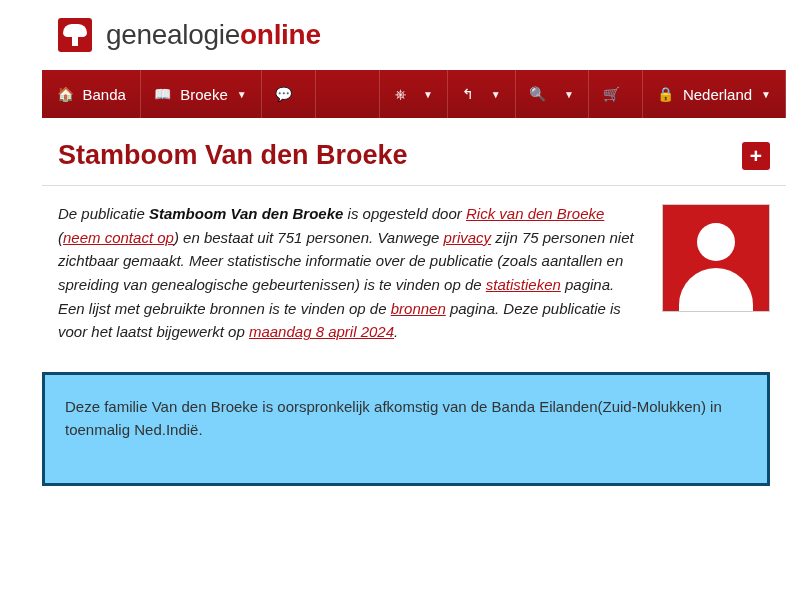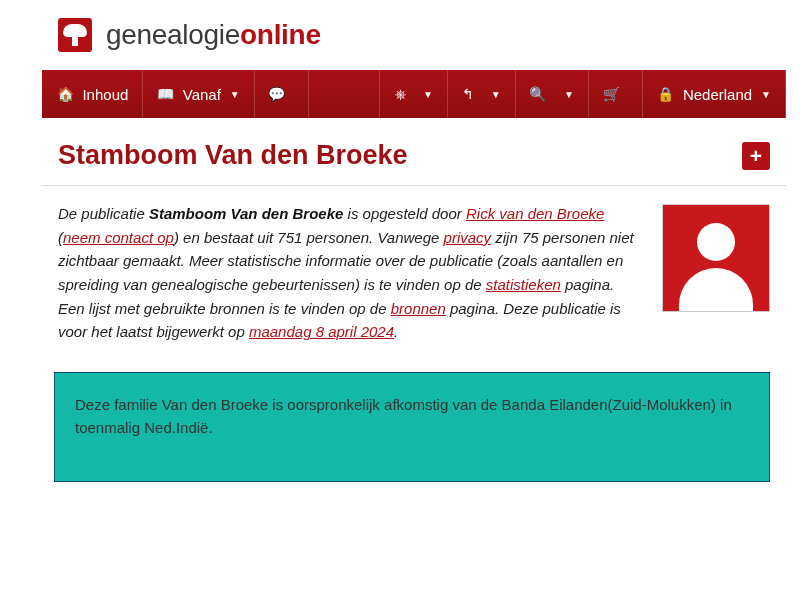"Inhoud" span { text: Inhoud -> Banda }
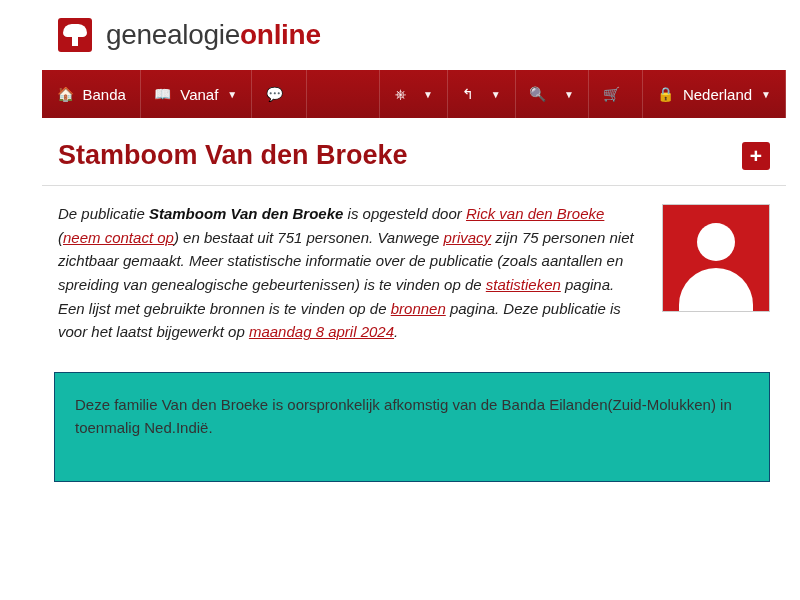"Vanaf" span { text: Vanaf -> Broeke }
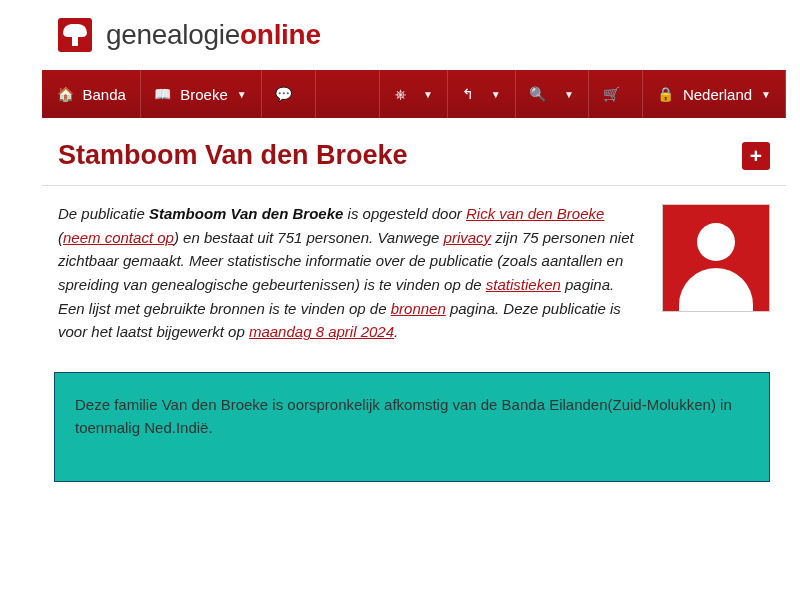"Deze familie Van den Broeke" .desc-box { background: #14b8a6 -> #7dd3fc; border: 1px solid #0c4a6e -> 3px solid #0c4a6e; margin: 28px 40px 0 36px -> 28px 40px 0 24px }
